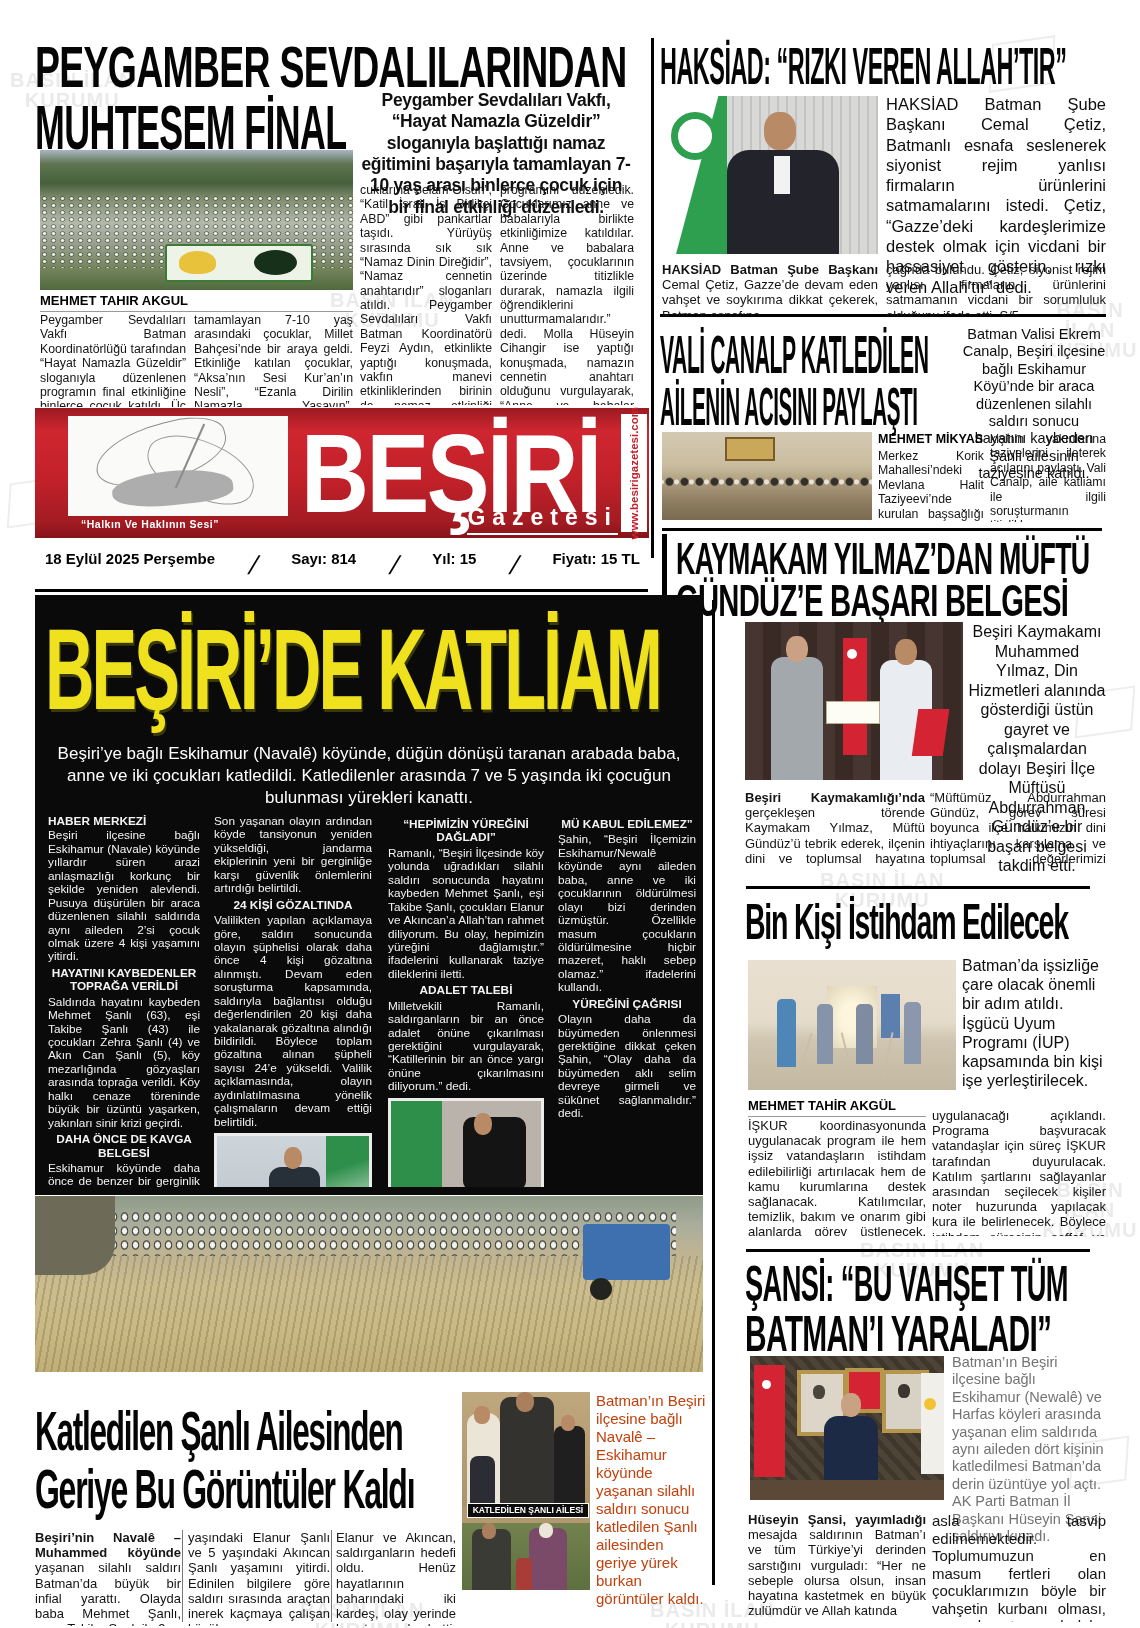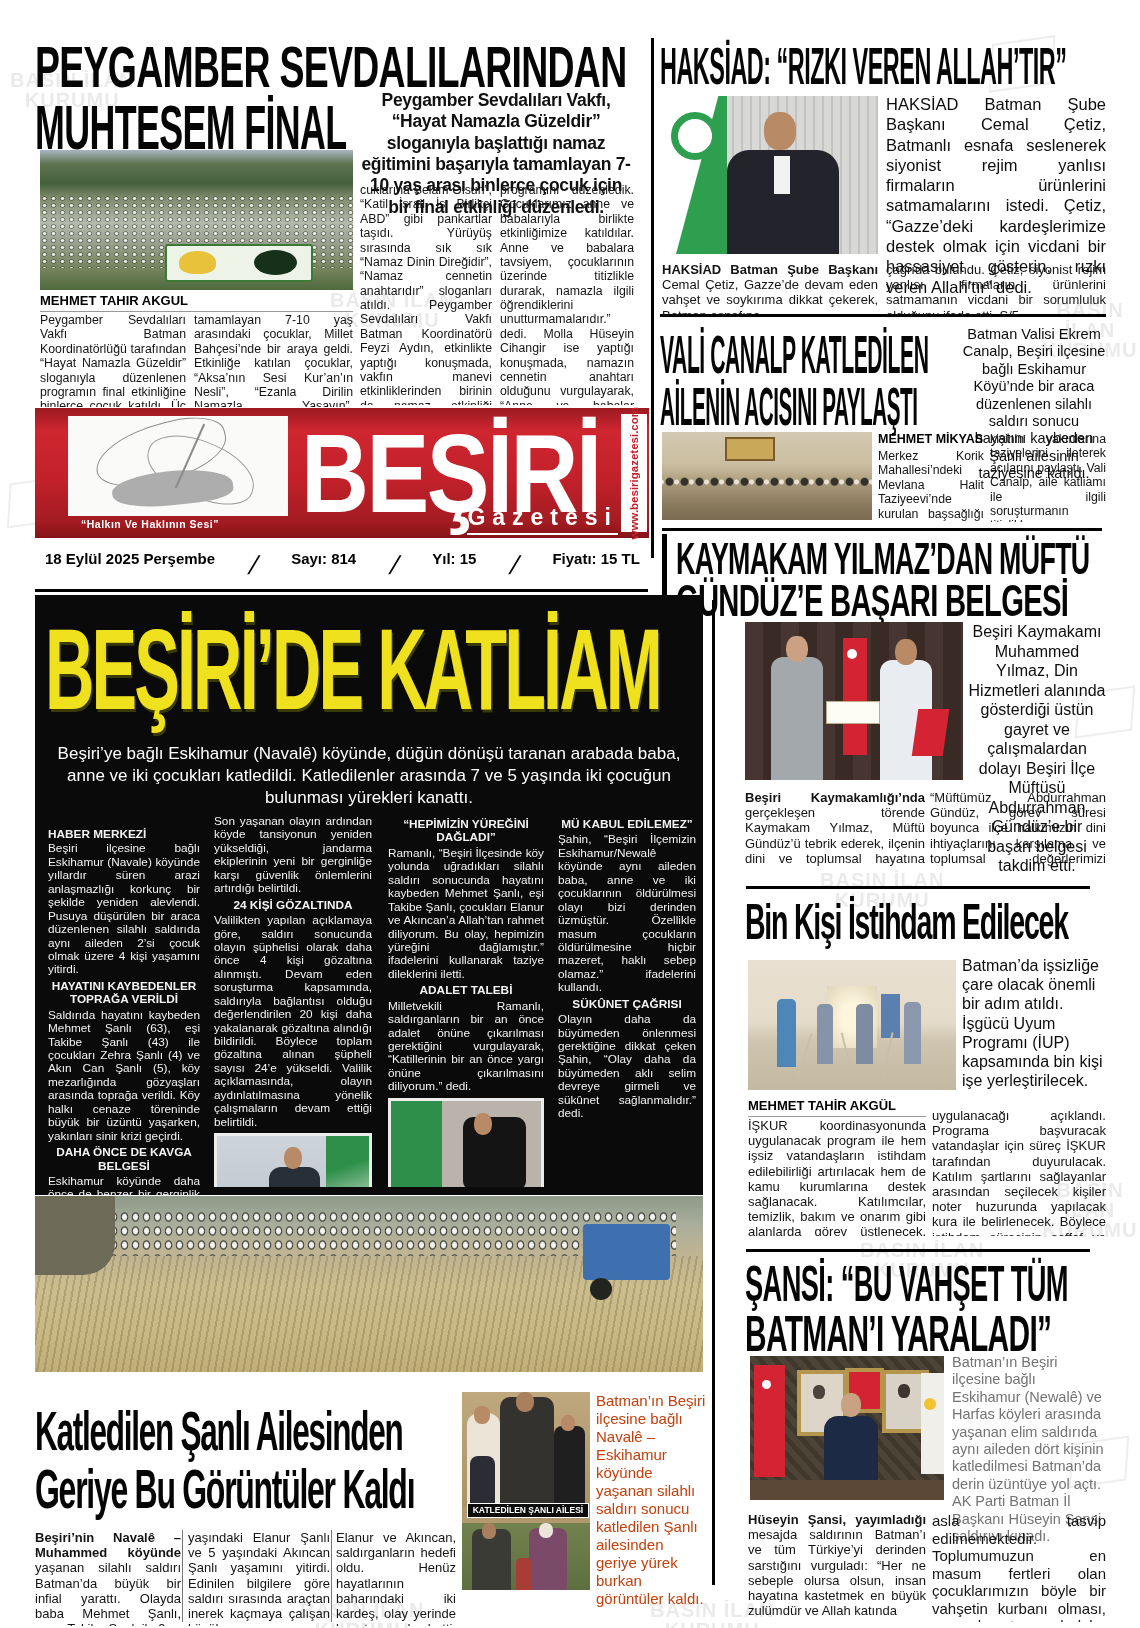"HABER MERKEZİ" div.kcol { top: 233px -> 220px }
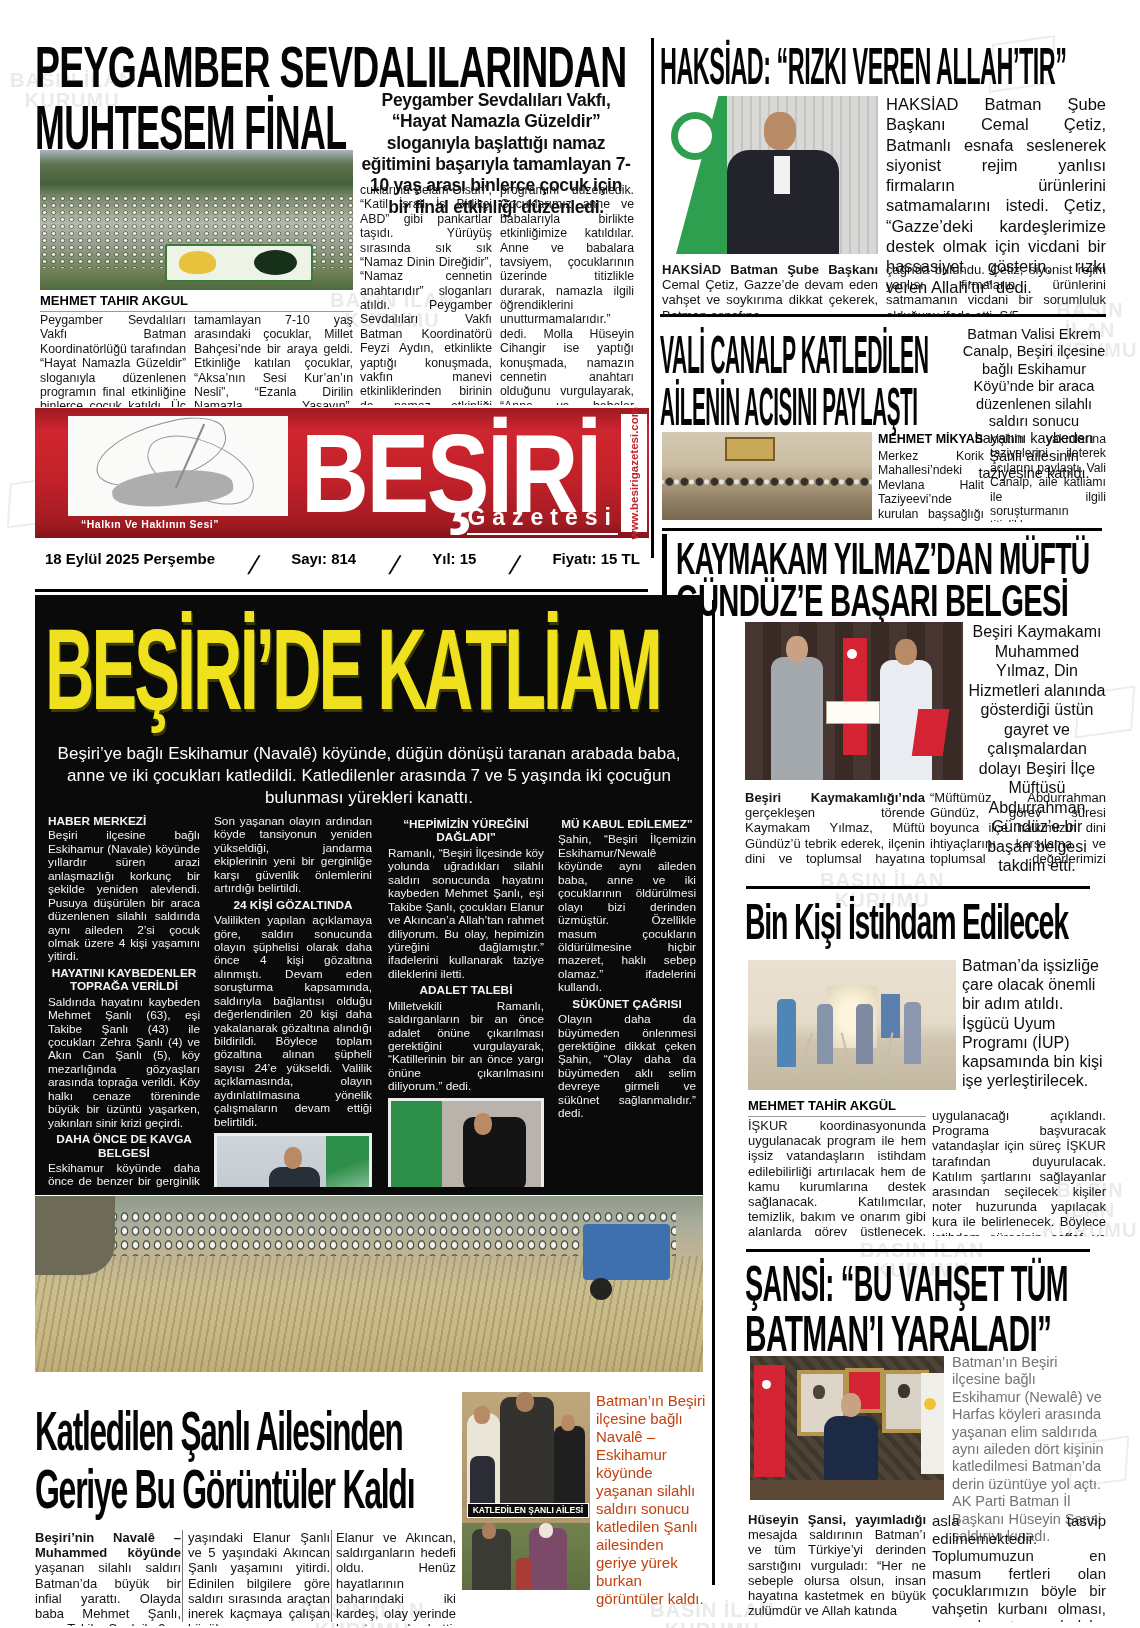"SÜKÛNET ÇAĞRISI" div.seg { text: SÜKÛNET -> YÜREĞİNİ }
